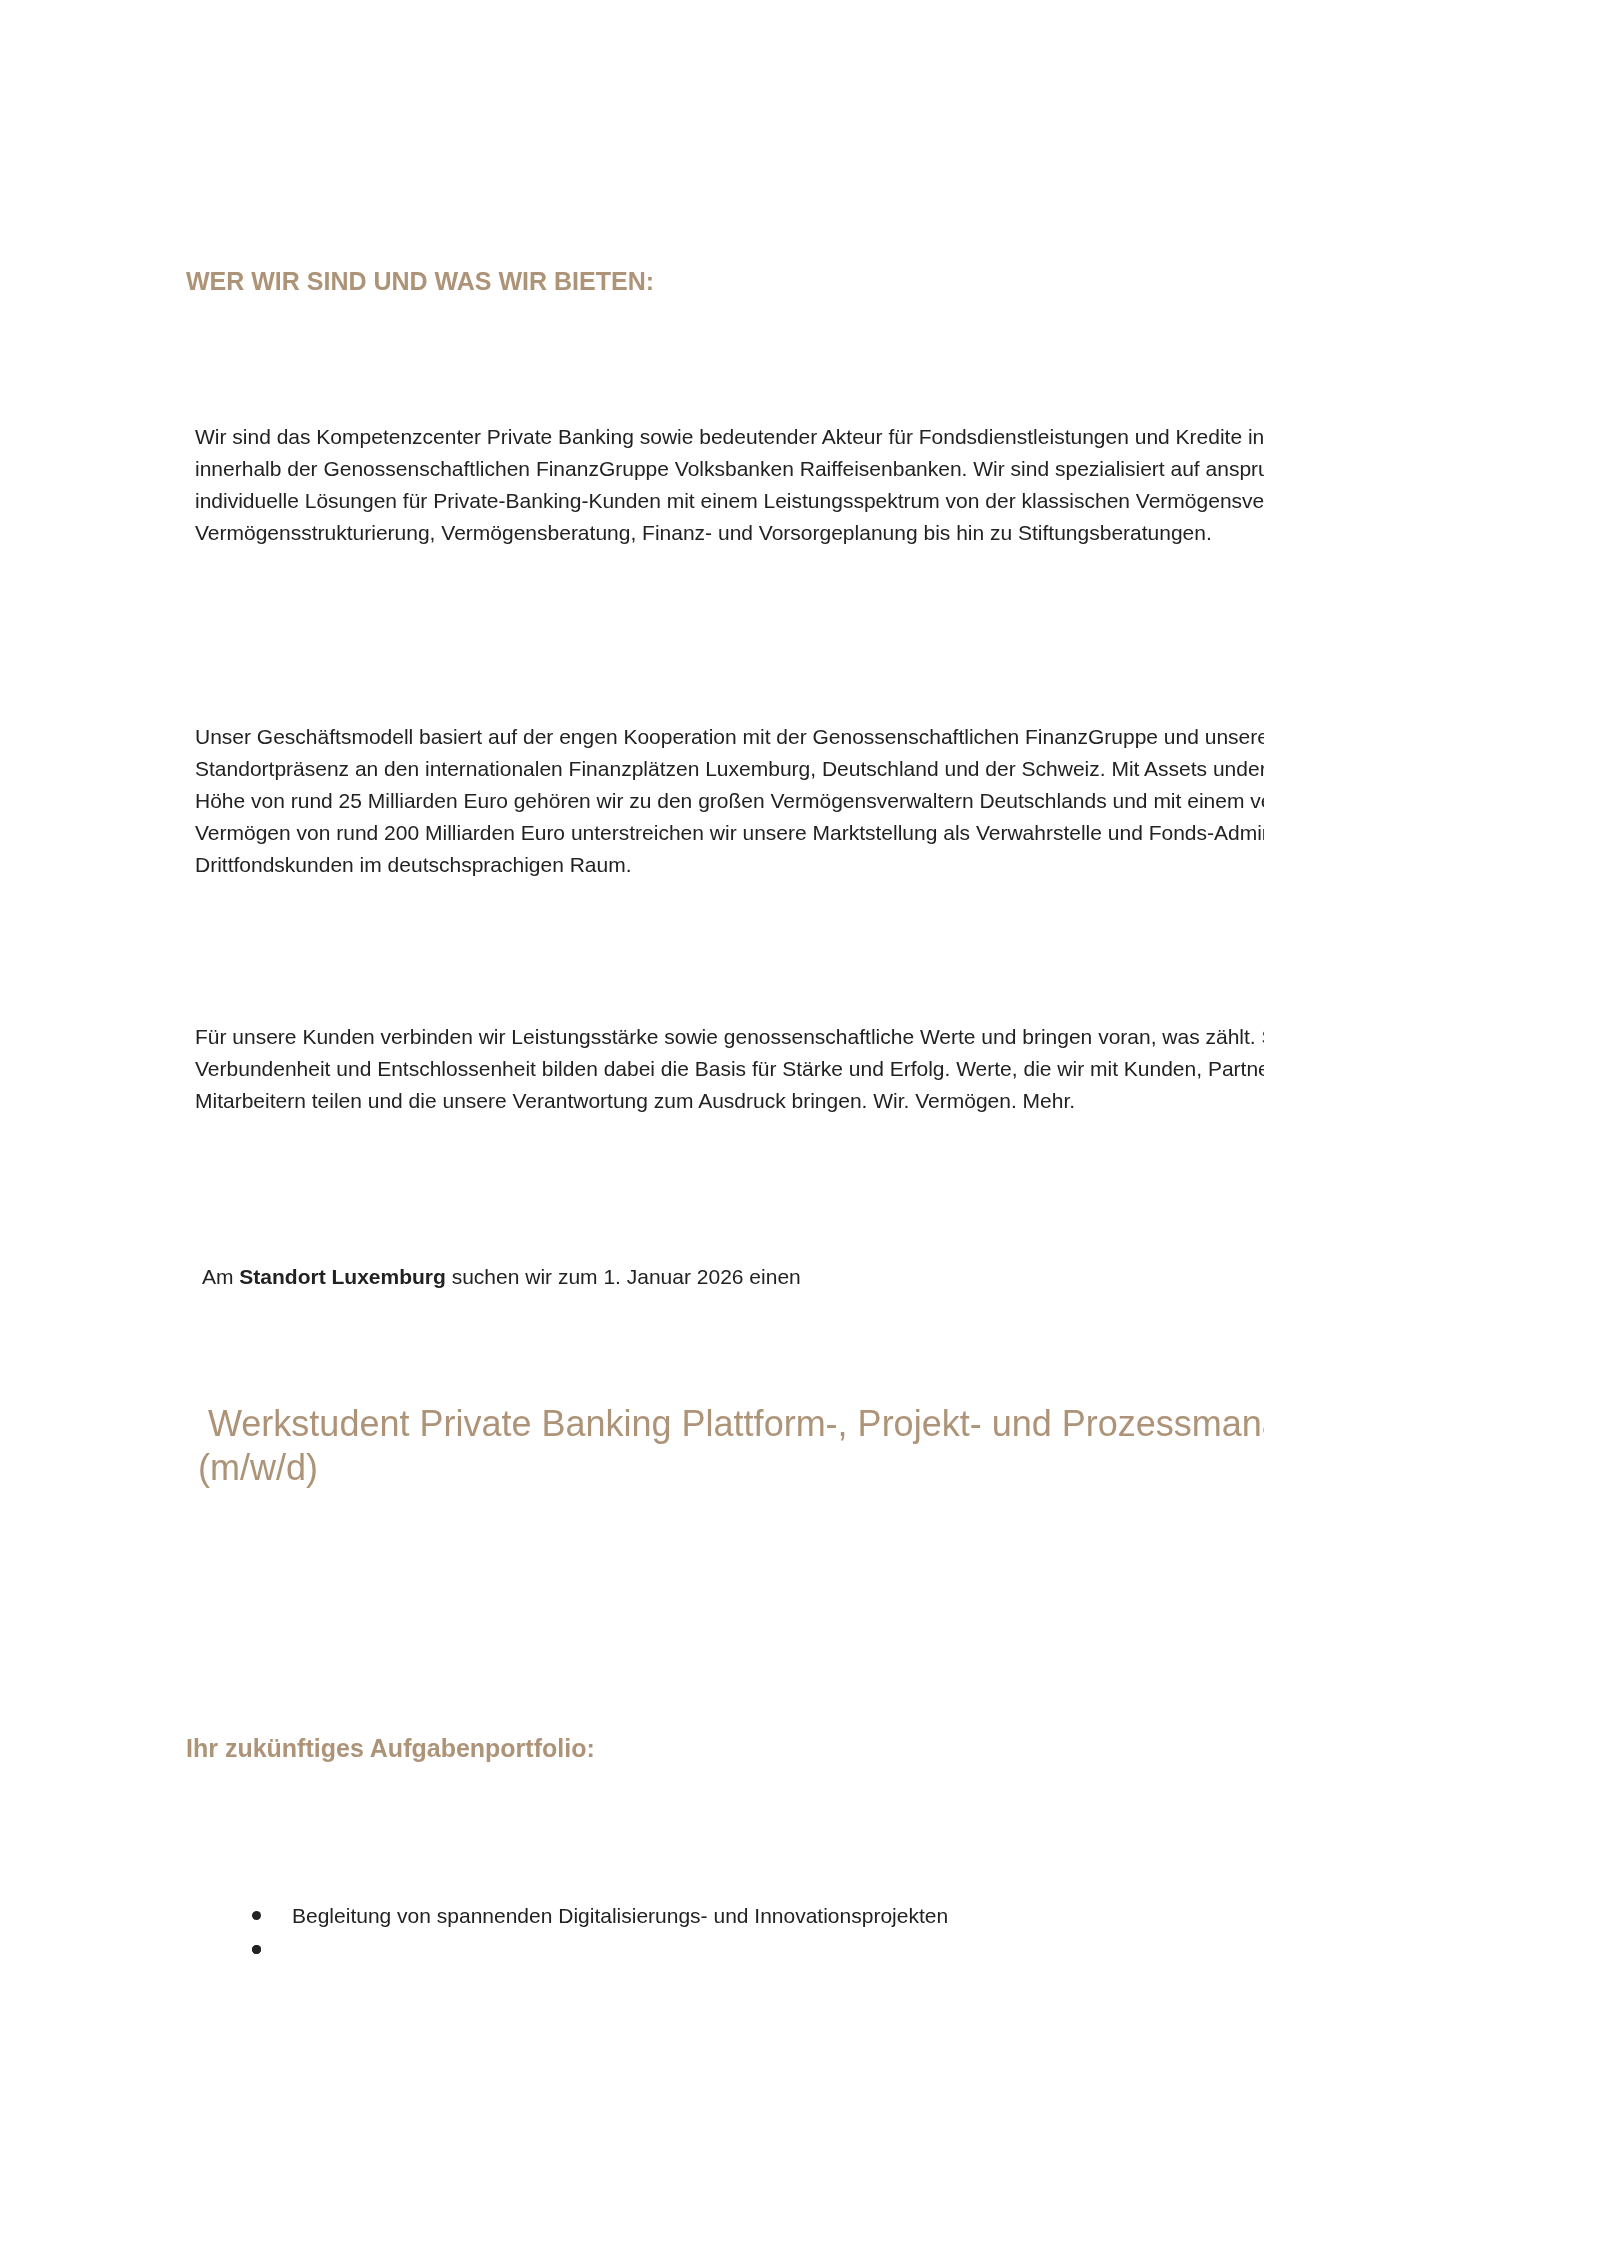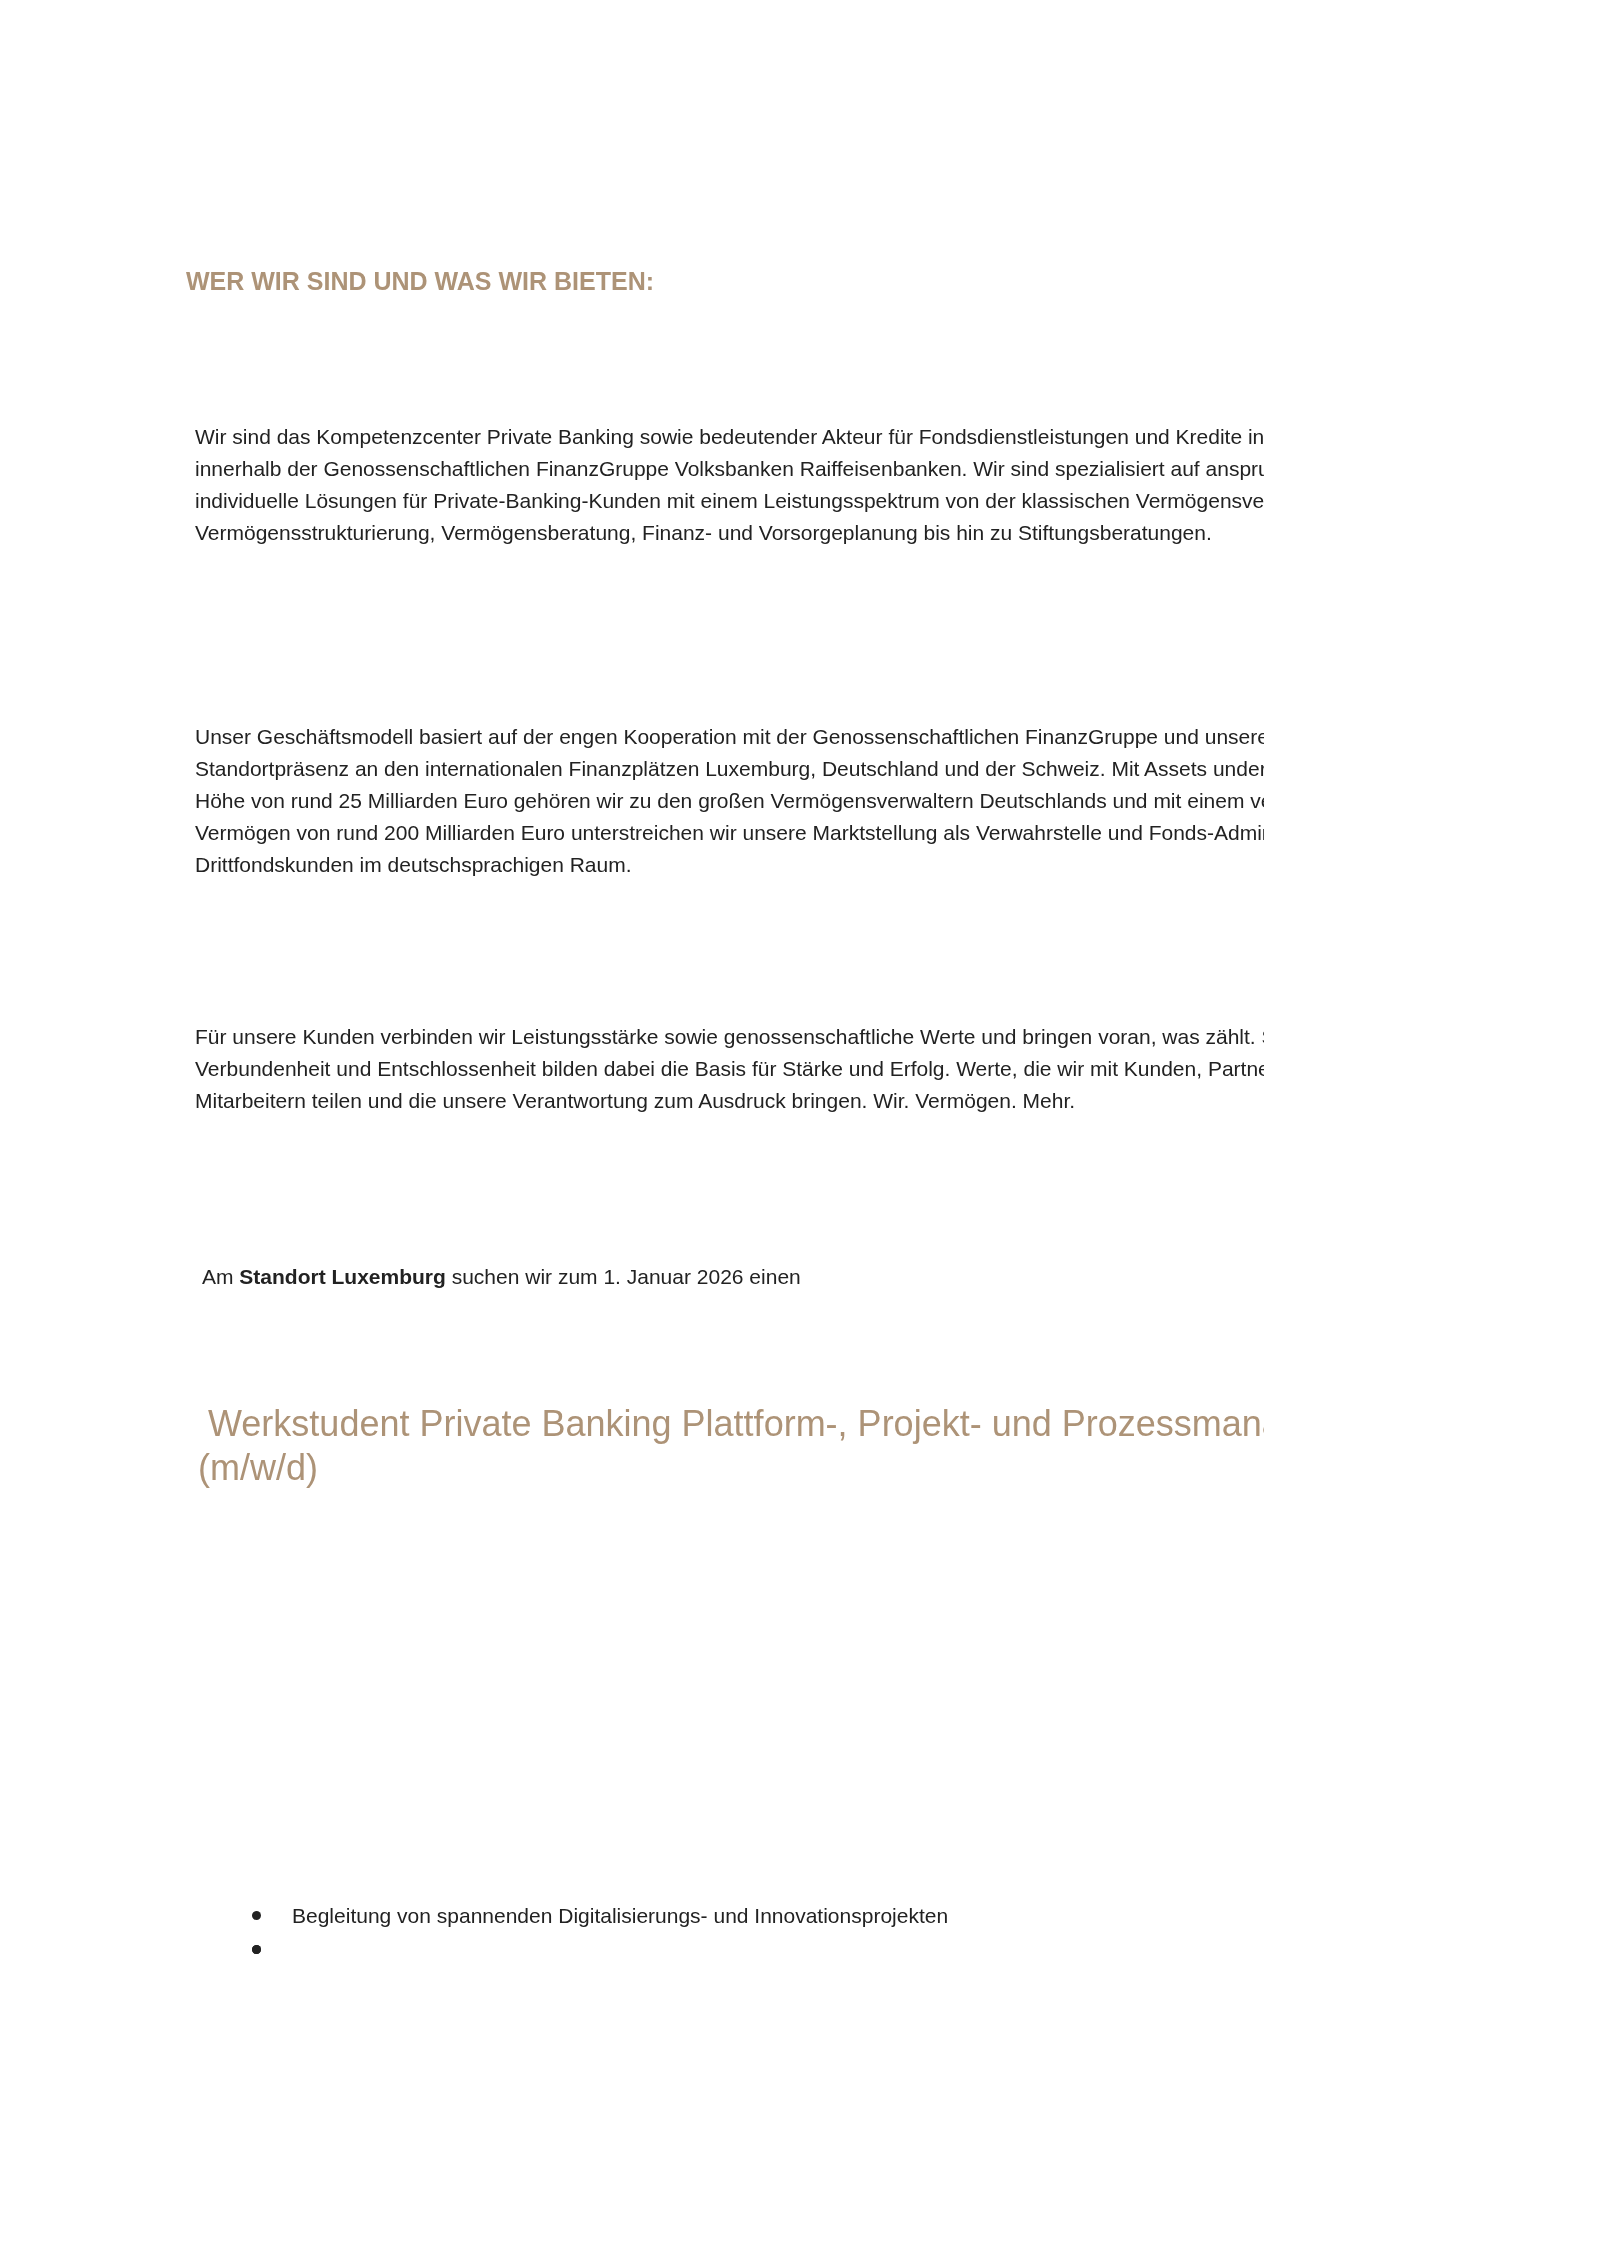"Ihr zukünftiges Aufgabenportfolio:" h2.block { html: none -> <h2>Ihr zukünftiges Aufgabenportfolio:</h2> }
